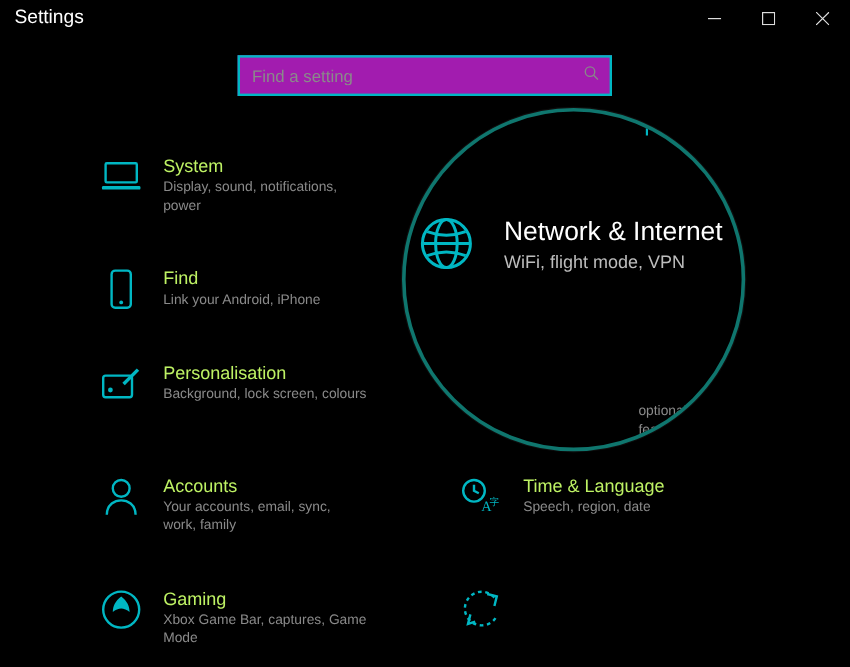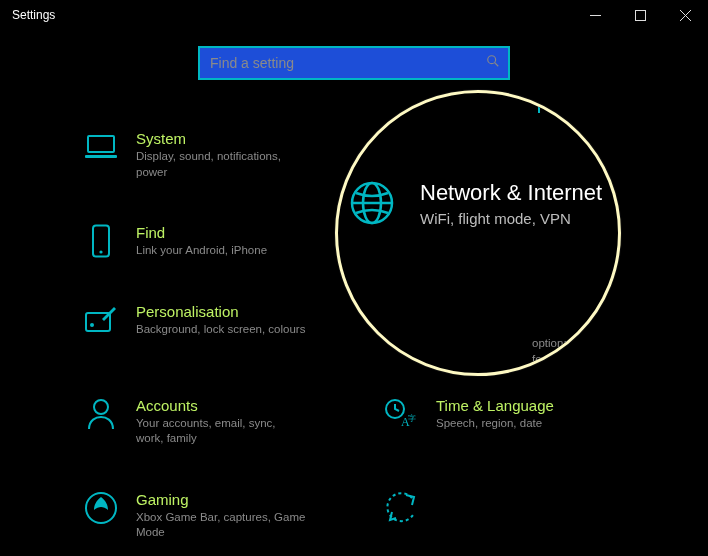"Settings" .titlebar .title { font-size: 12px -> 16px }
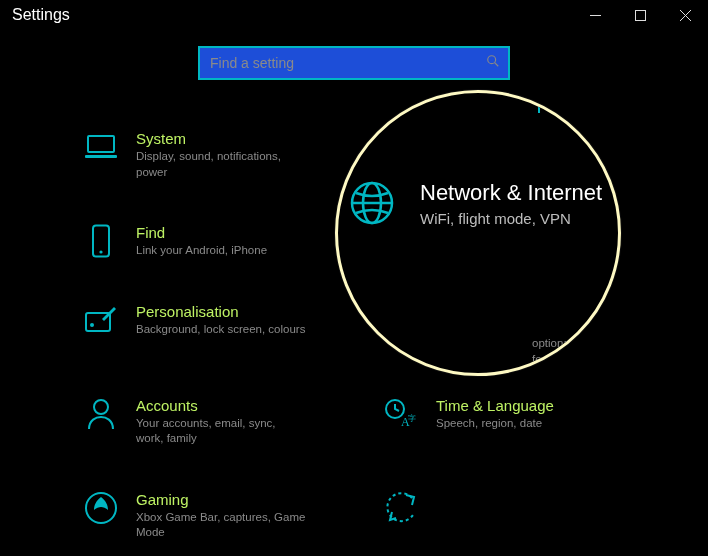"Find a setting" .search-box { background: #1d4ed8 -> #a21caf }
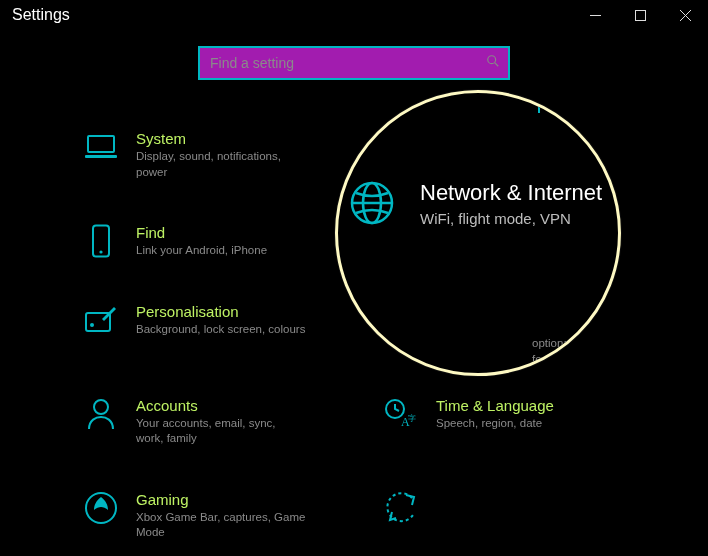"Network & Internet" .magnifier { border: 3px solid #fef9c3 -> 3px solid #0f766e }
